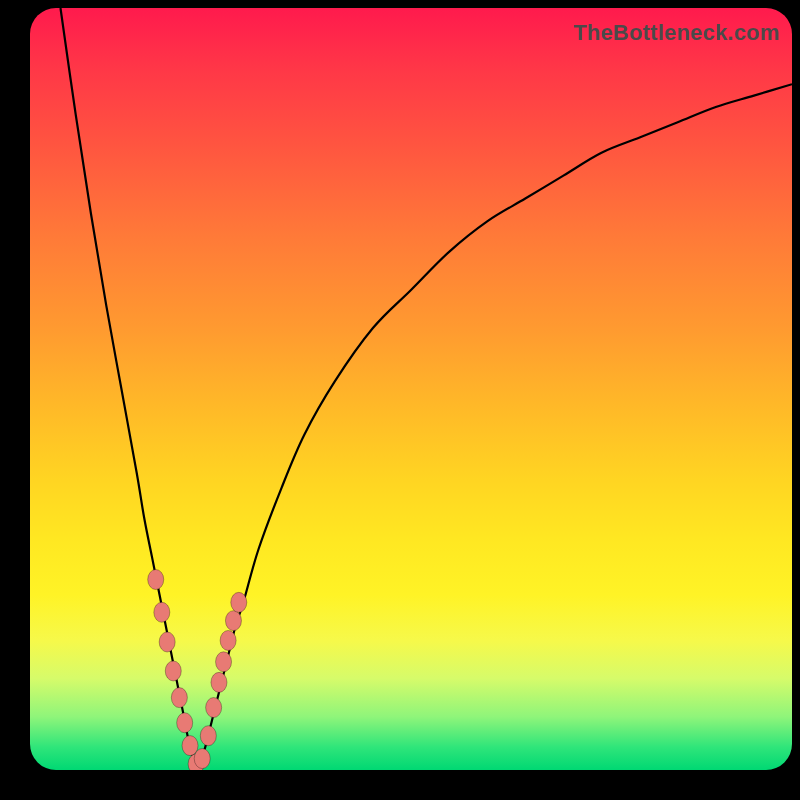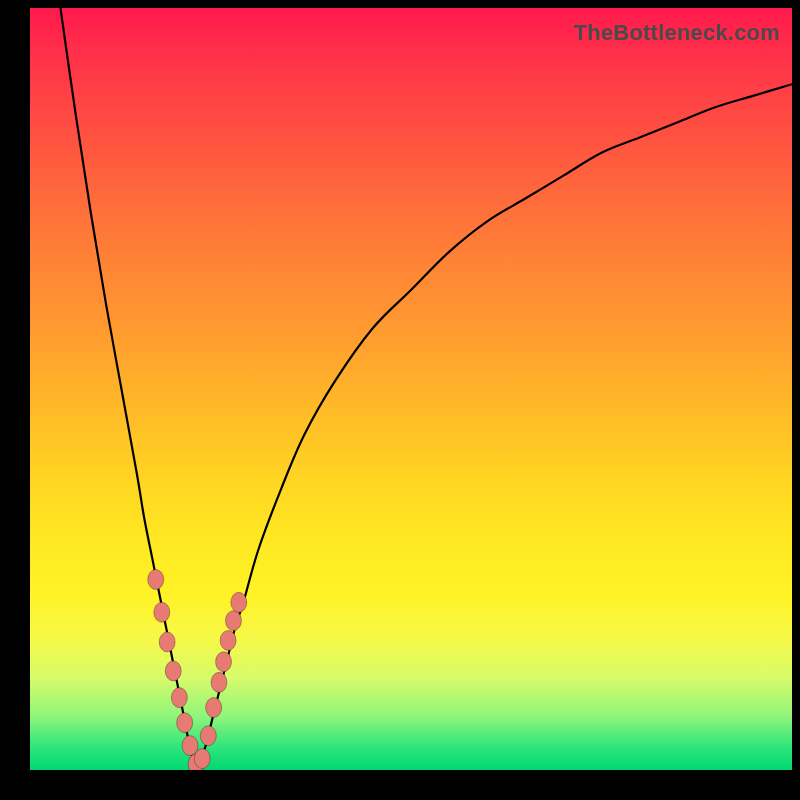"TheBottleneck.com" .plot-area { border-radius: none -> 26px }
